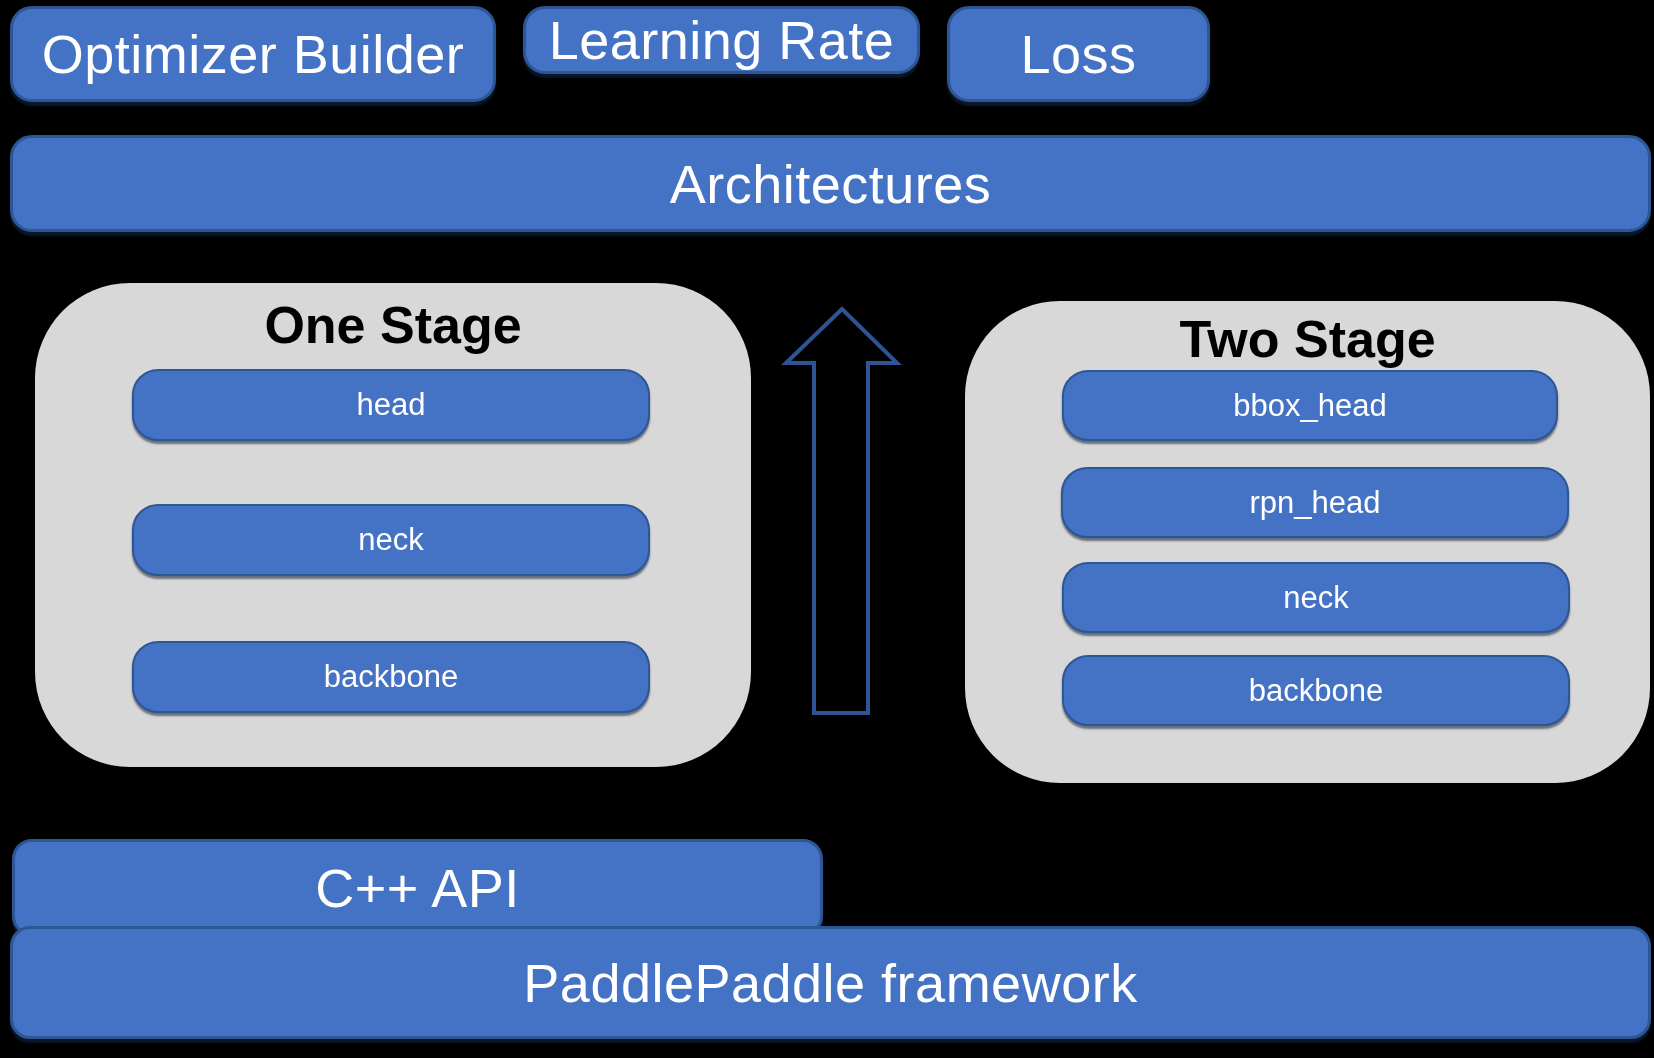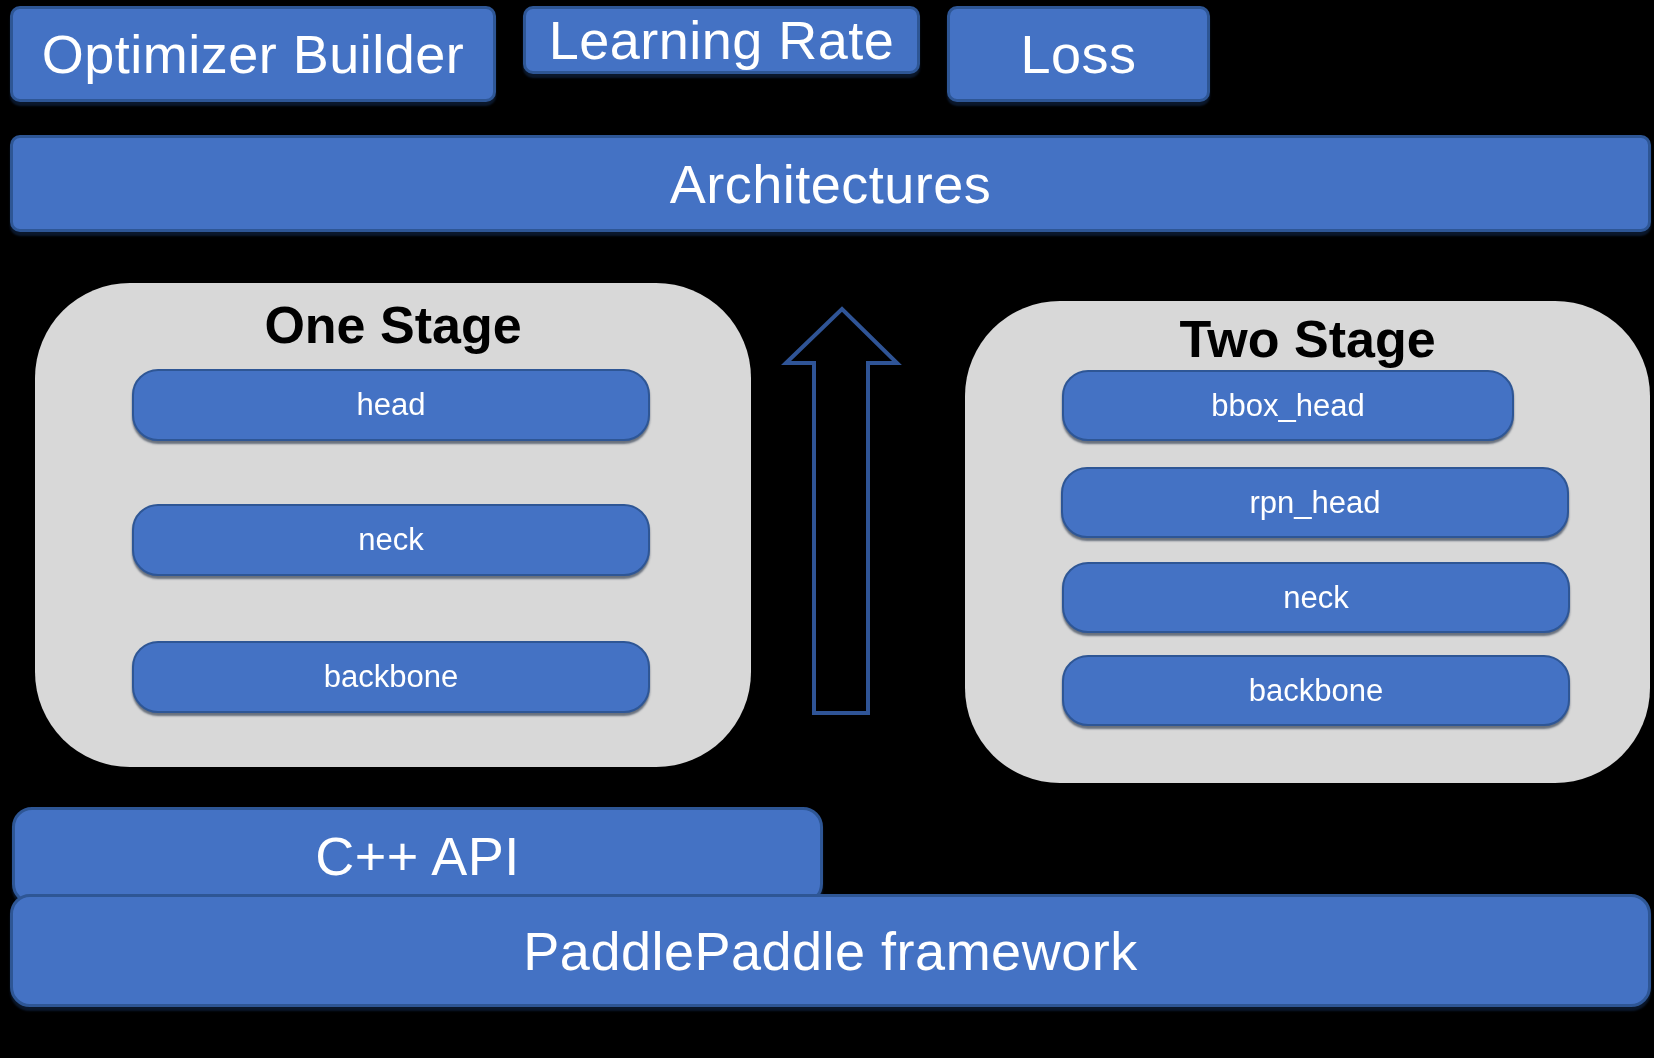"Optimizer Builder" .rounded-lg { border-radius: 10px -> 22px }
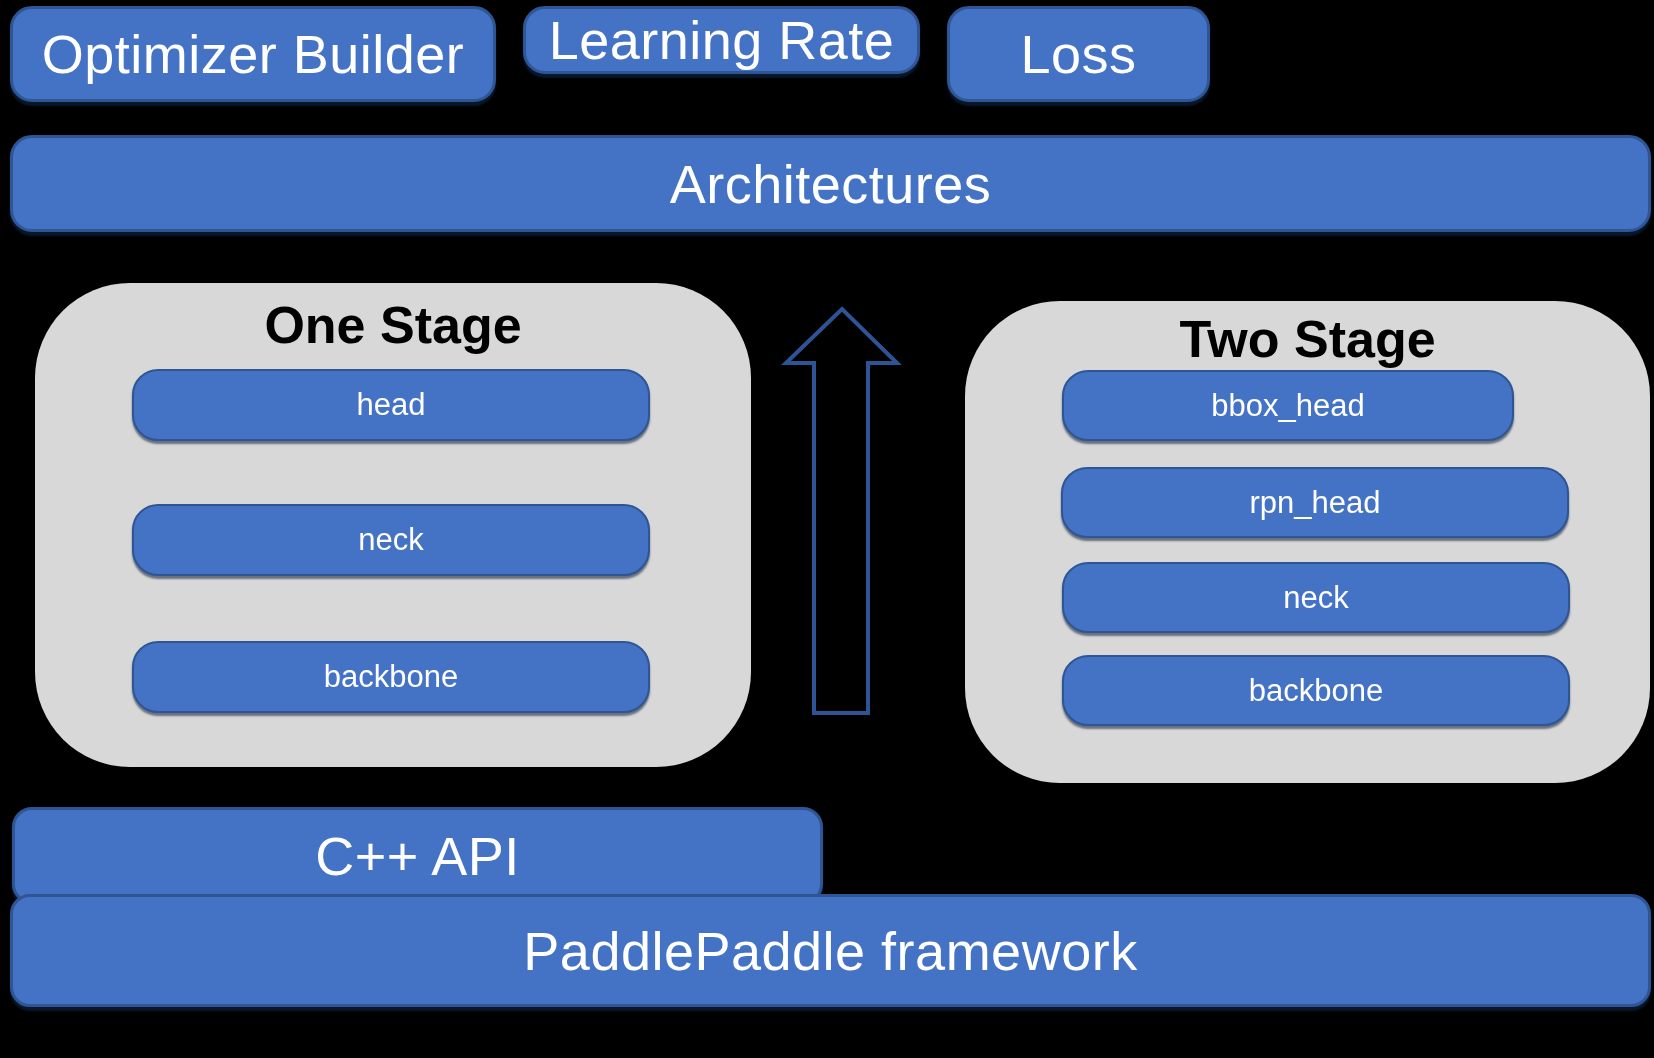"bbox_head" div.innerbar { width: 452px -> 496px }
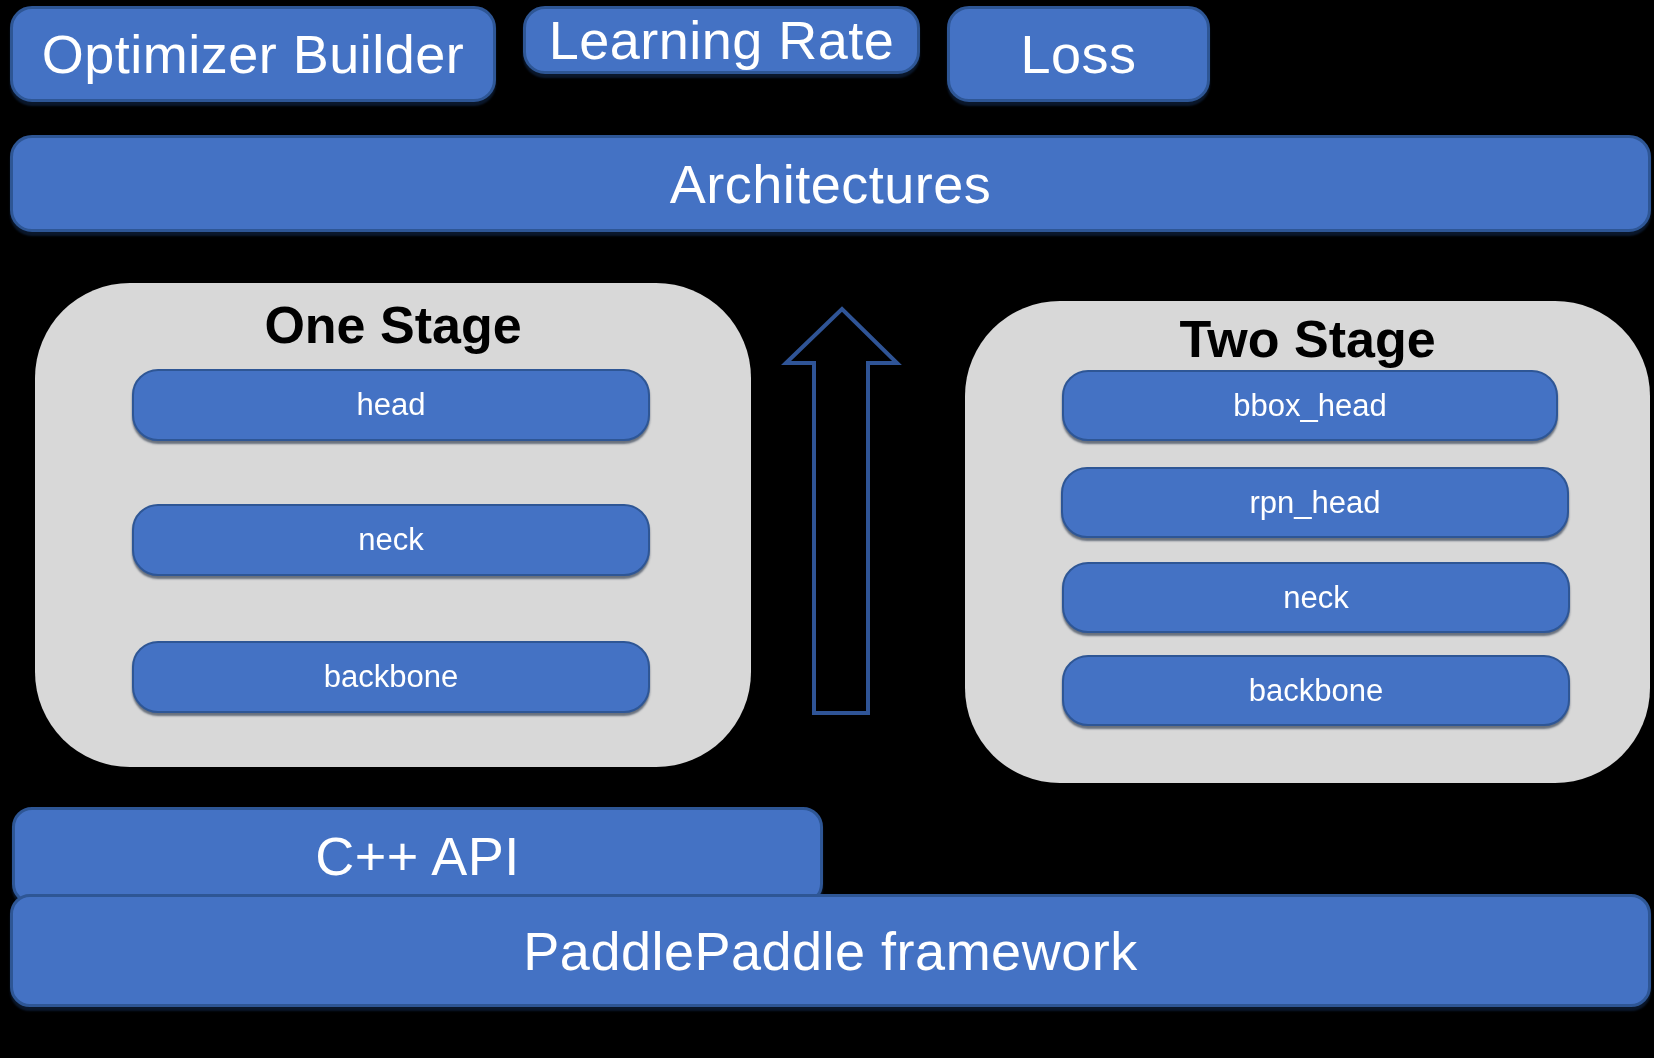"C++ API" .rounded-md { margin-top: none -> 32px }
